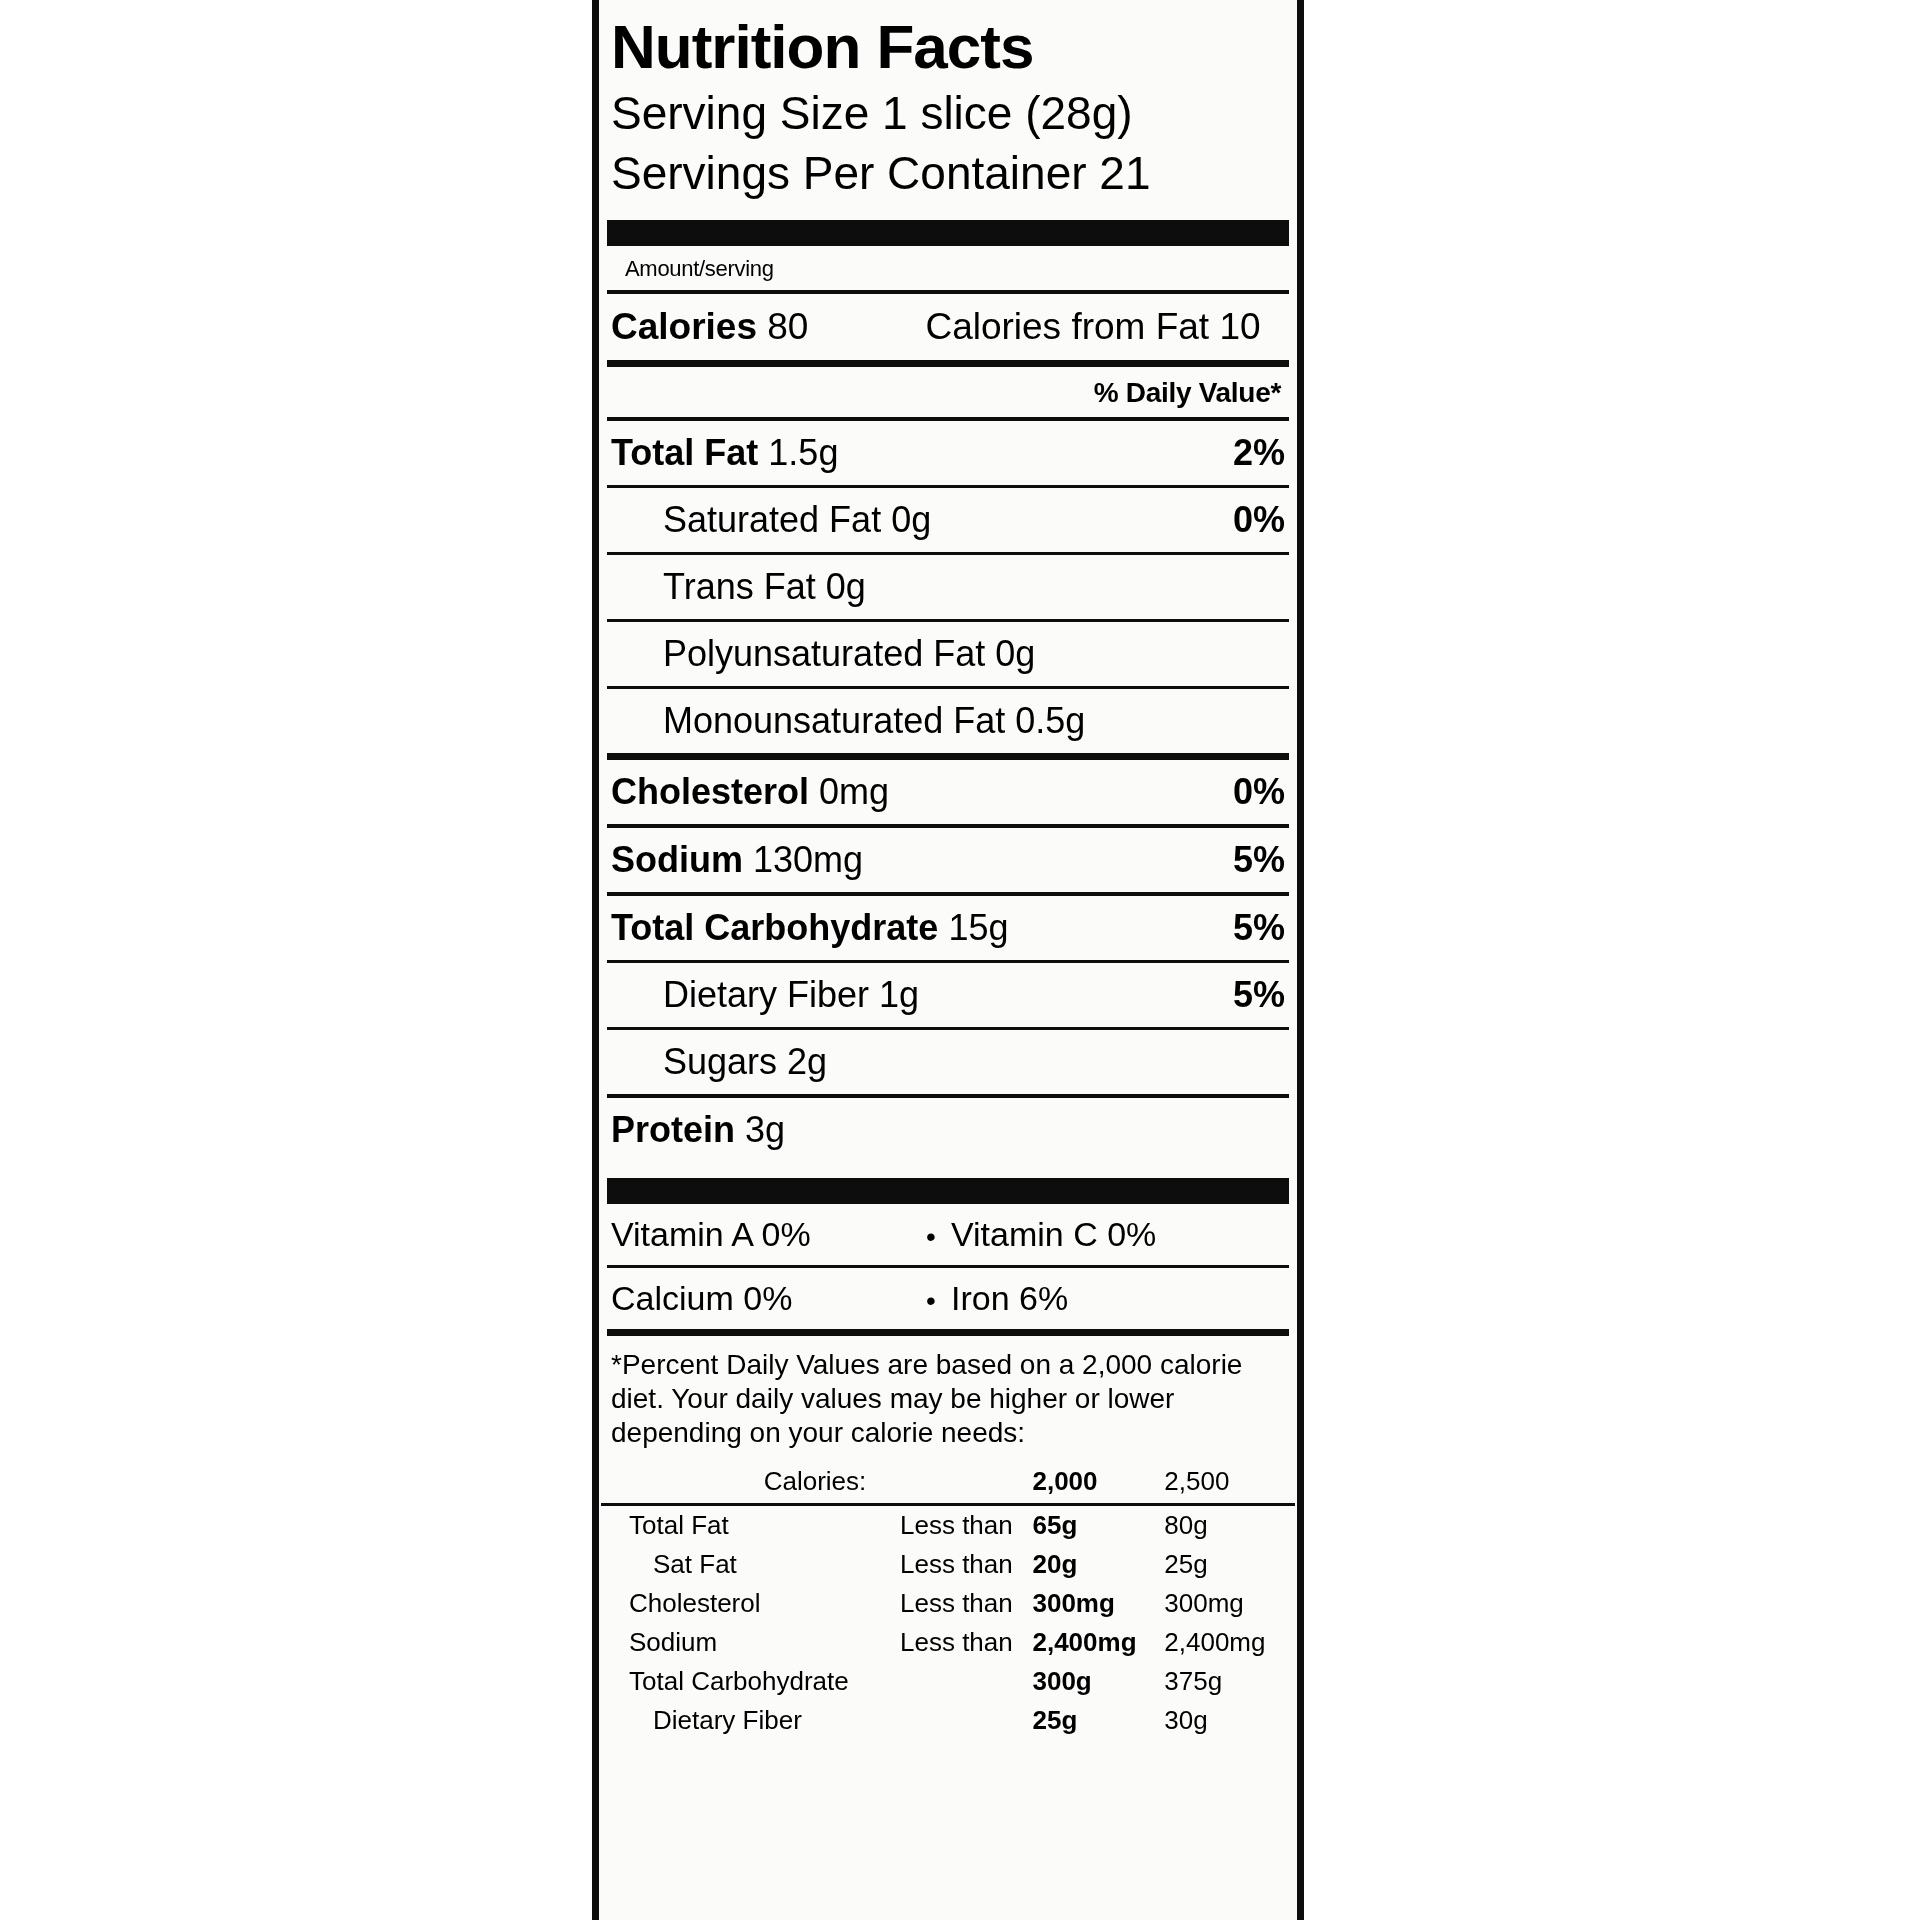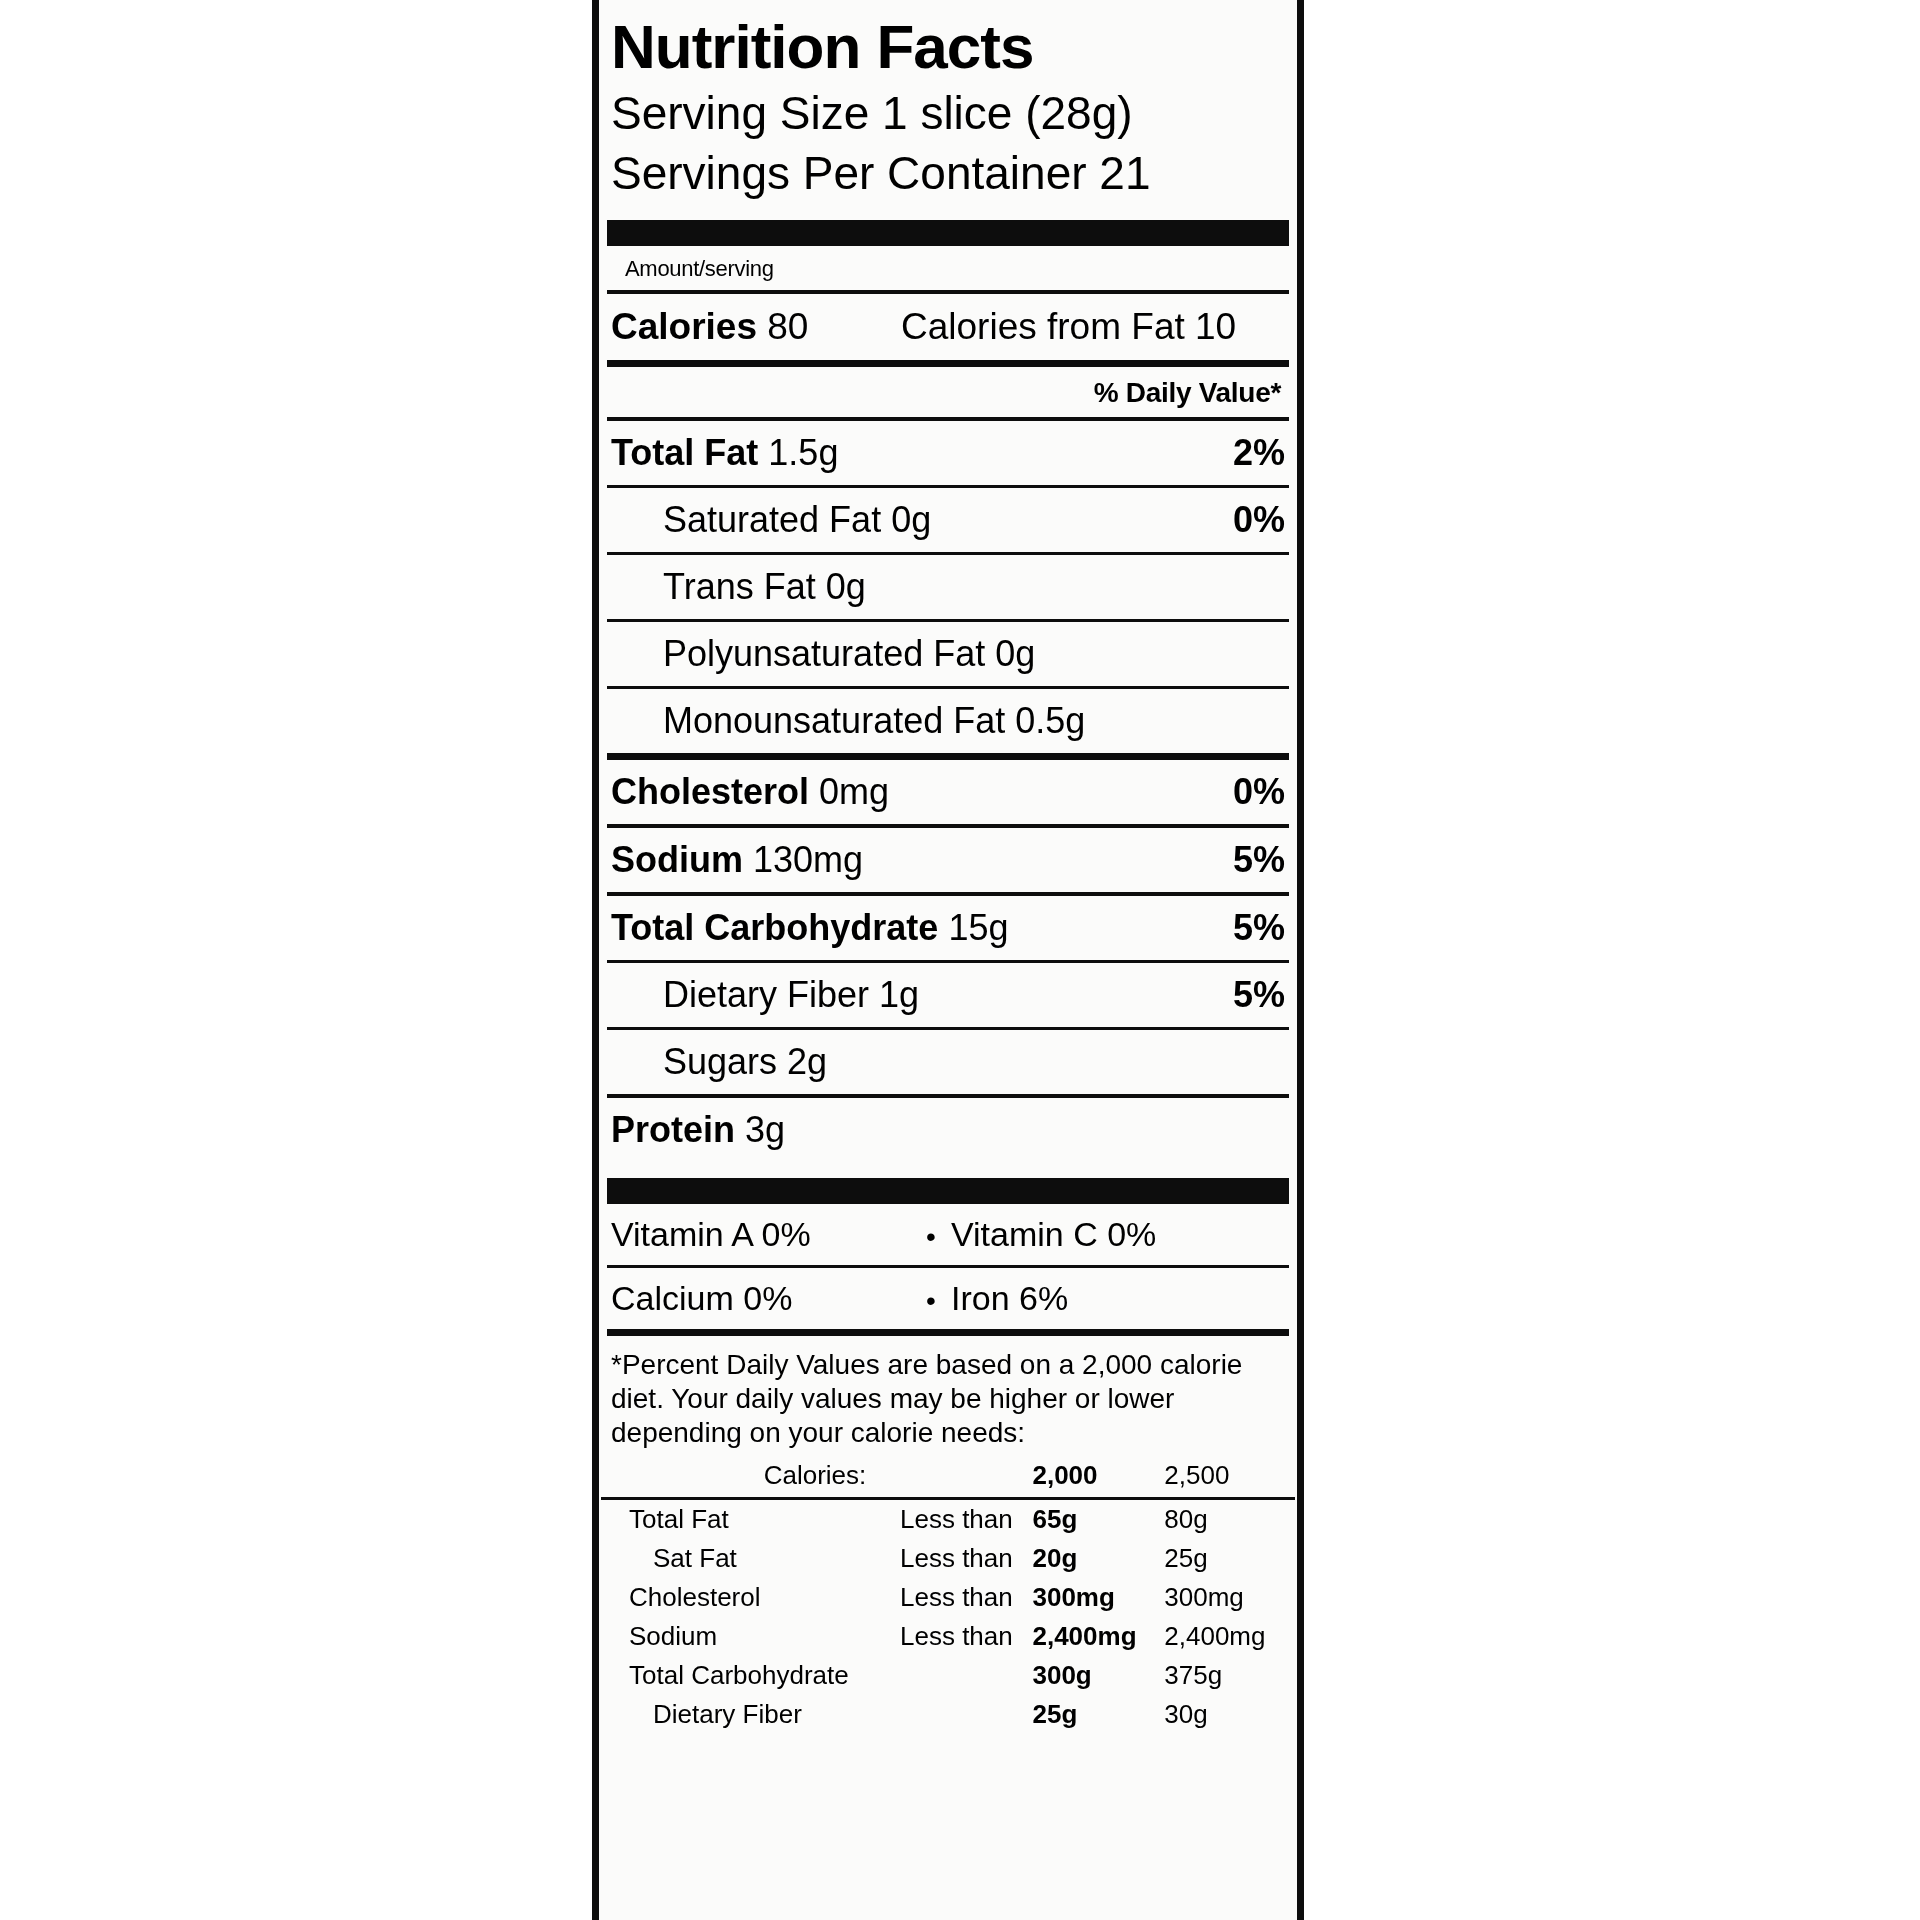"Calories from Fat 10" .cal-right { text-align: none -> center }
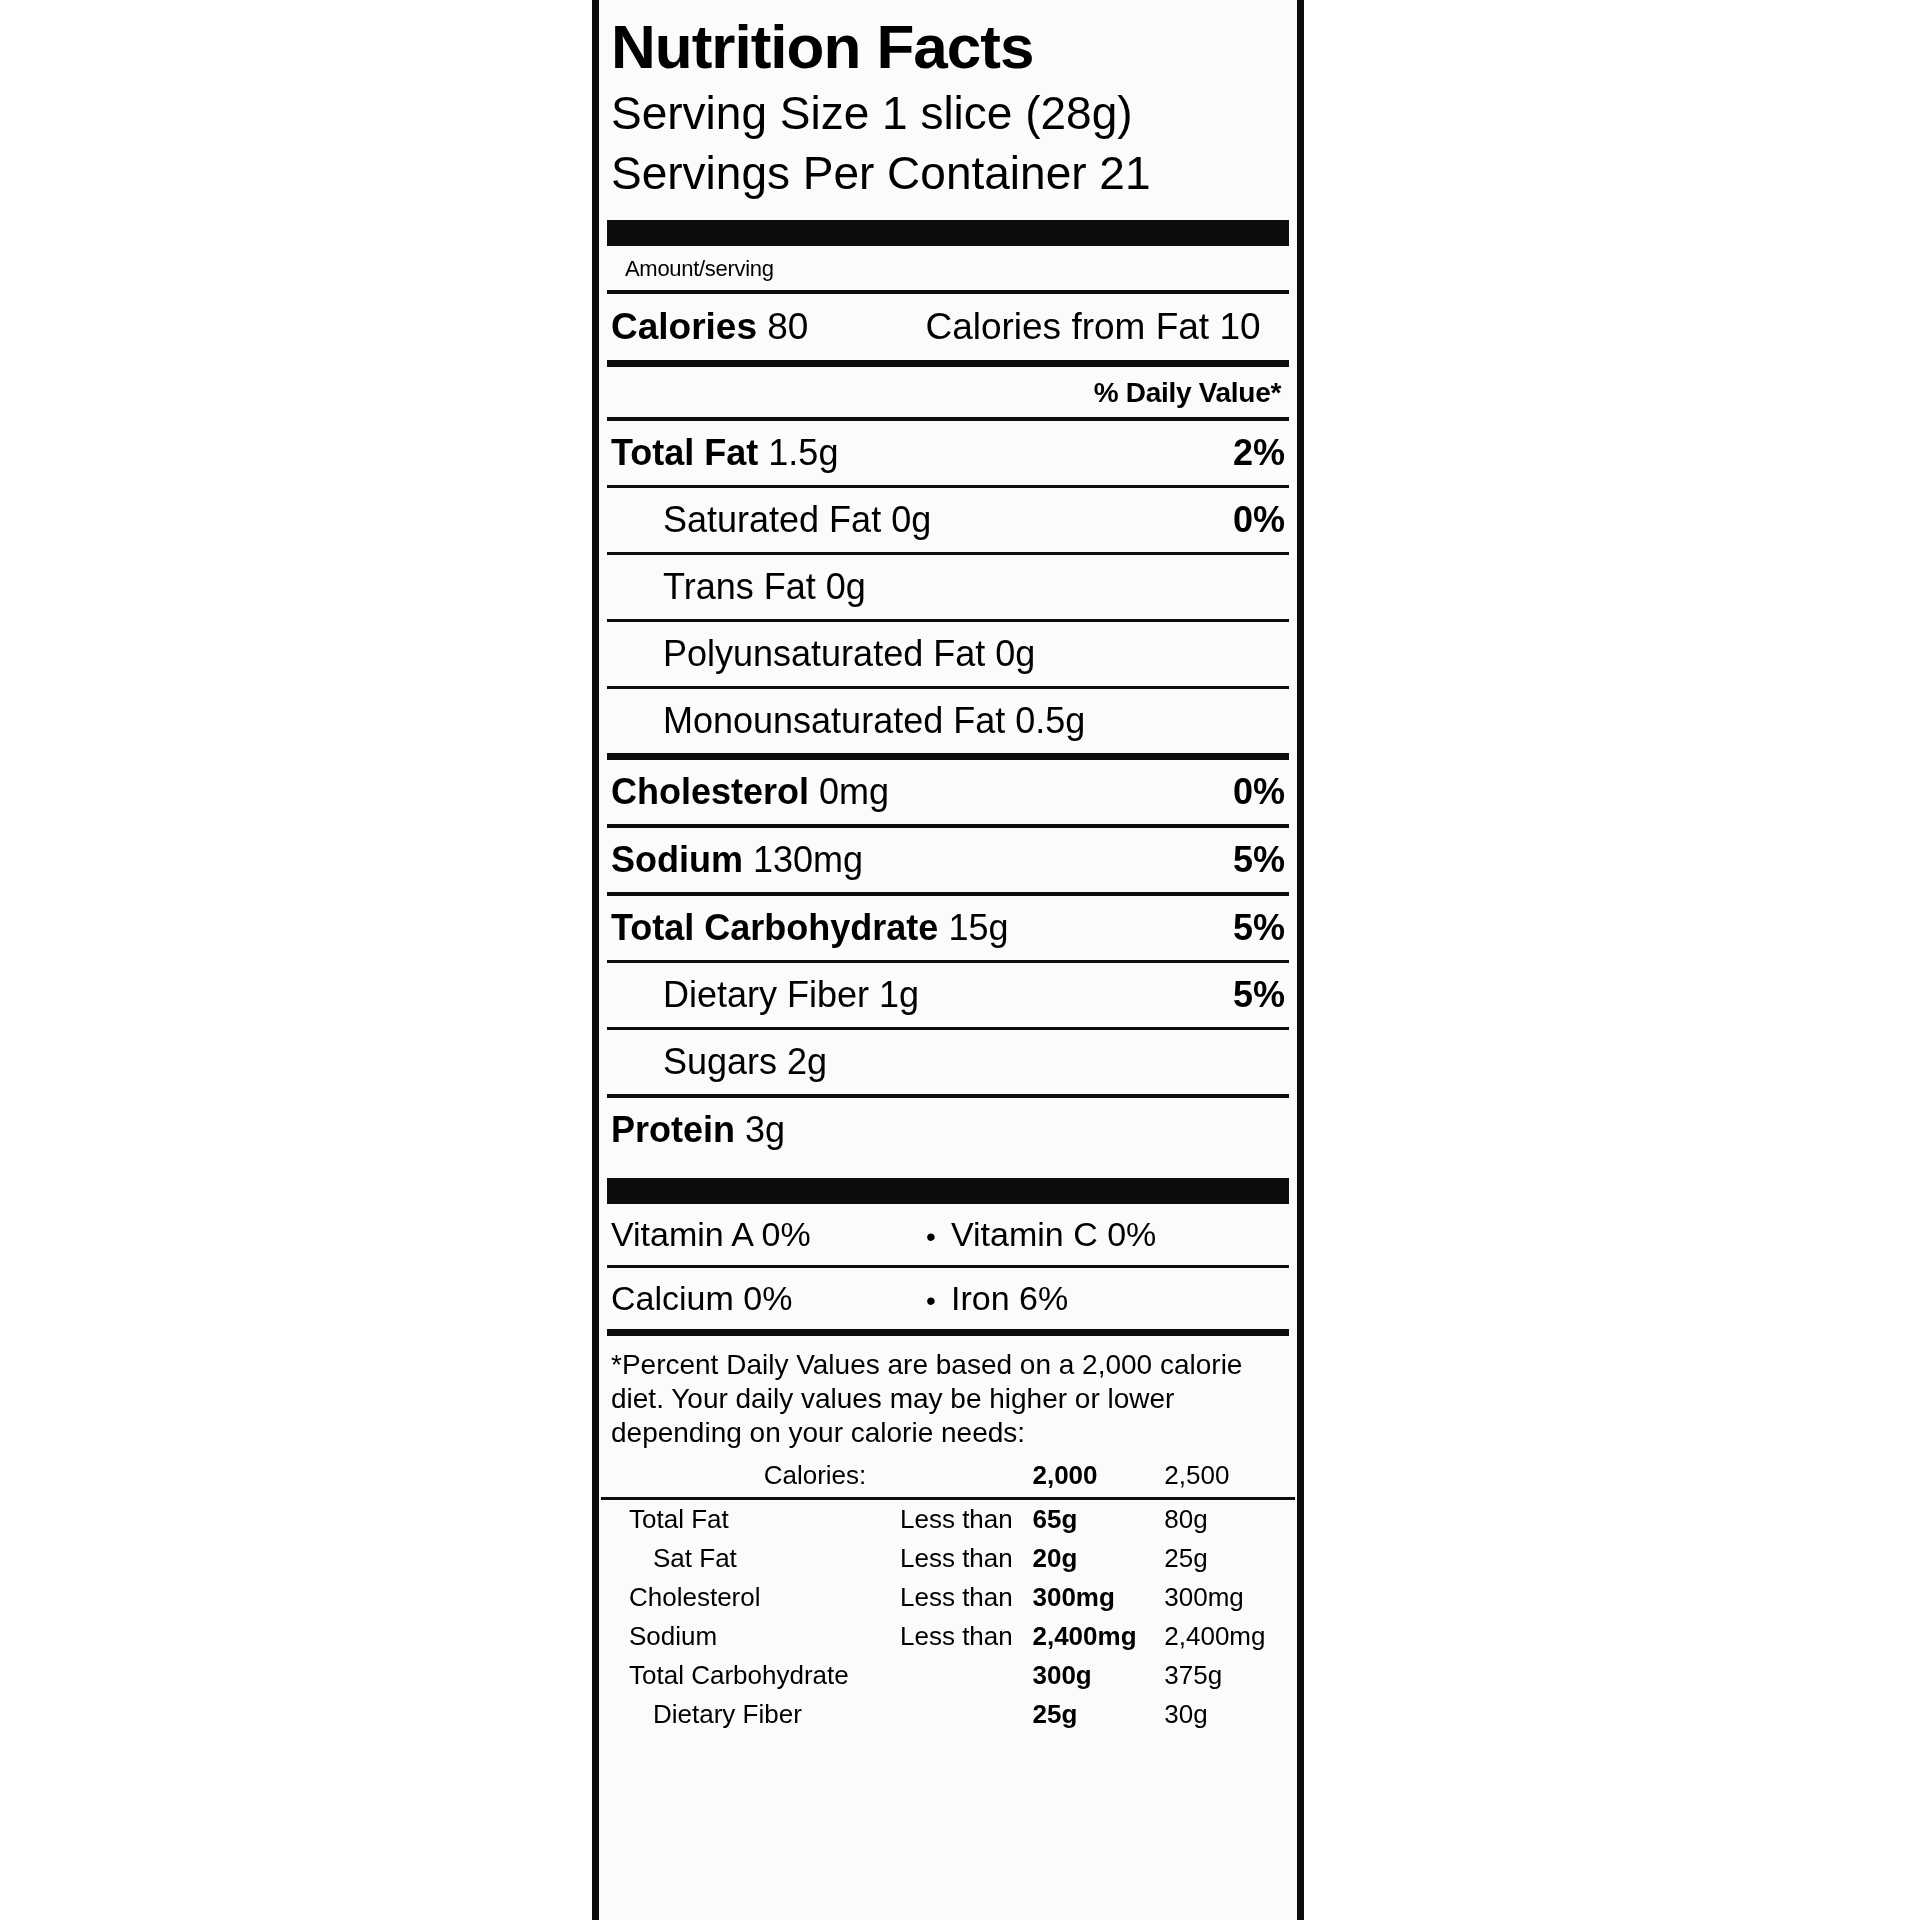"Calories:" .dvtable { margin-top: 0 -> 6px }
